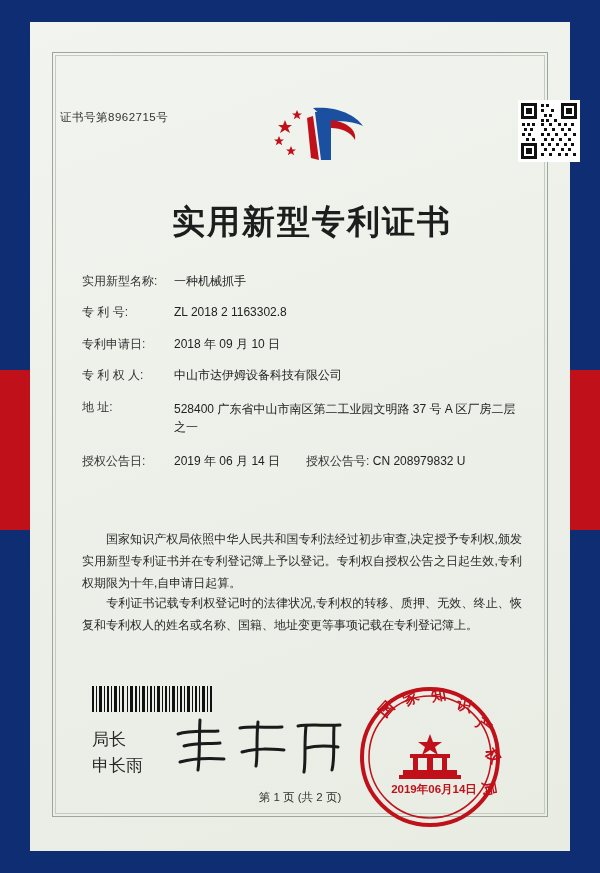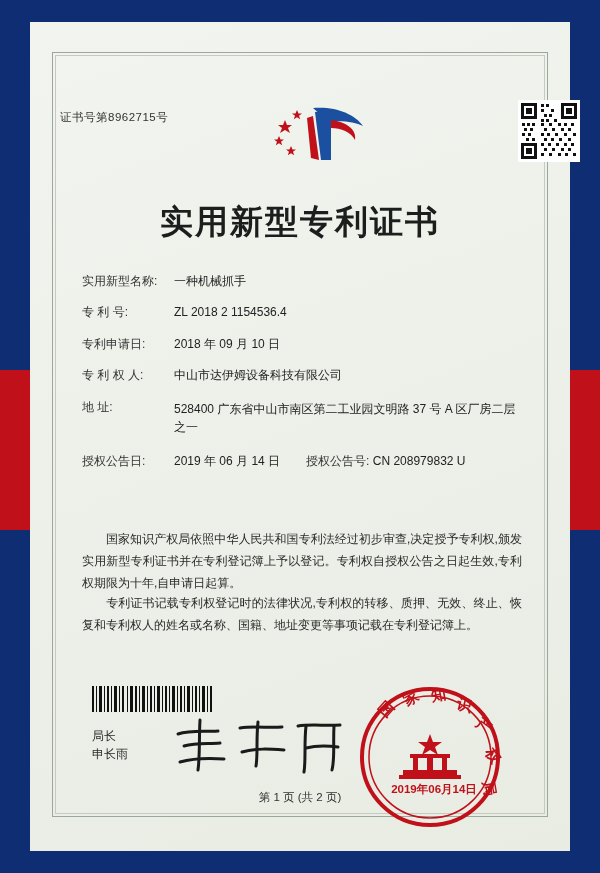"实用新型专利证书" .title { left: 0 -> 12px }
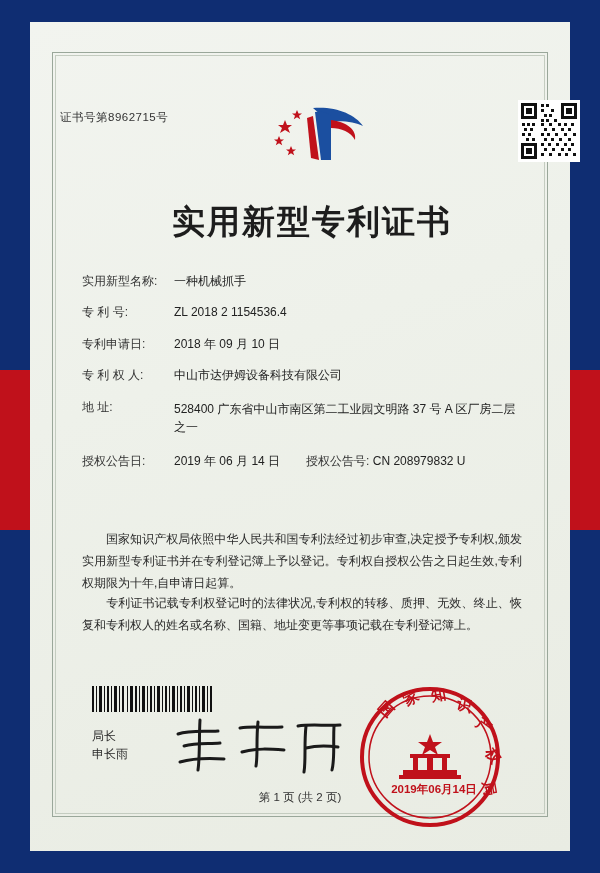"ZL 2018 2 1154536.4" span.fvalue { text: 1154536.4 -> 1163302.8 }
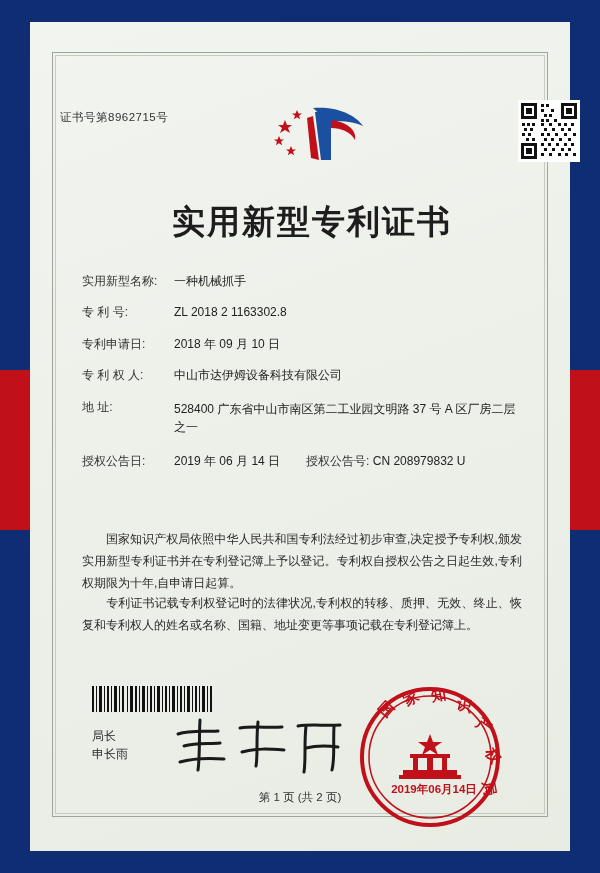"局长" .sig-labels { font-size: 12px -> 17px }
